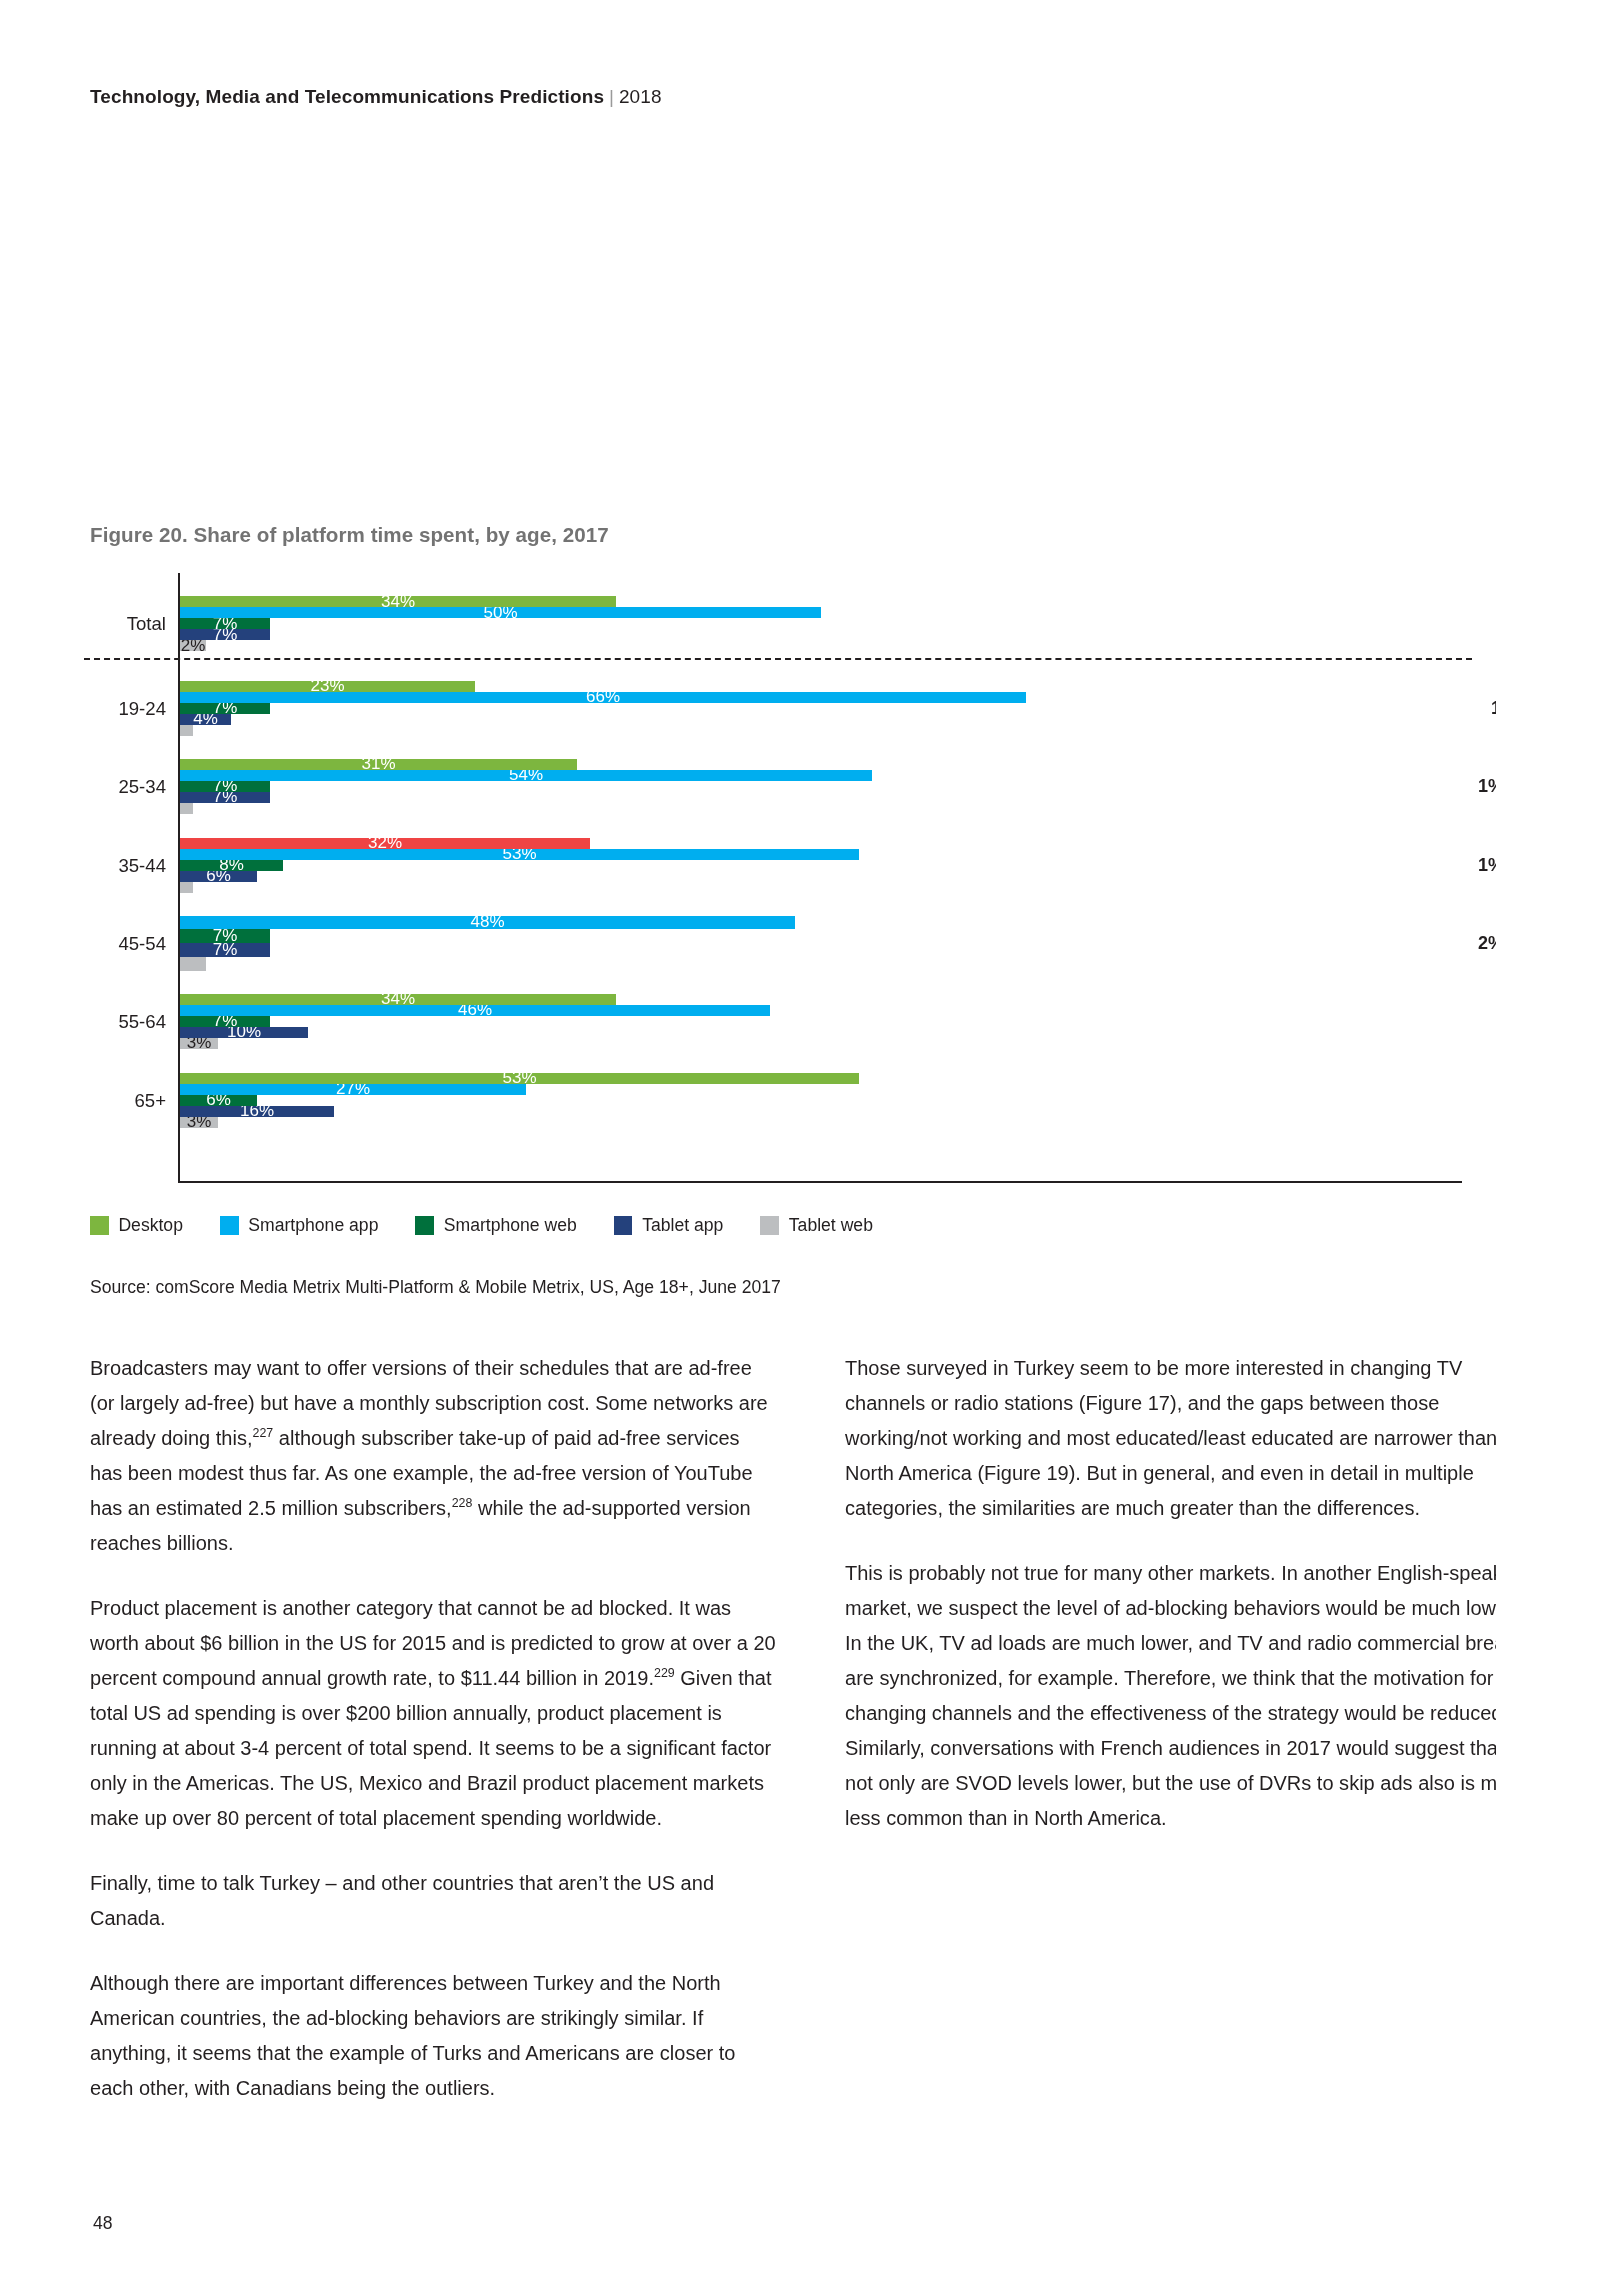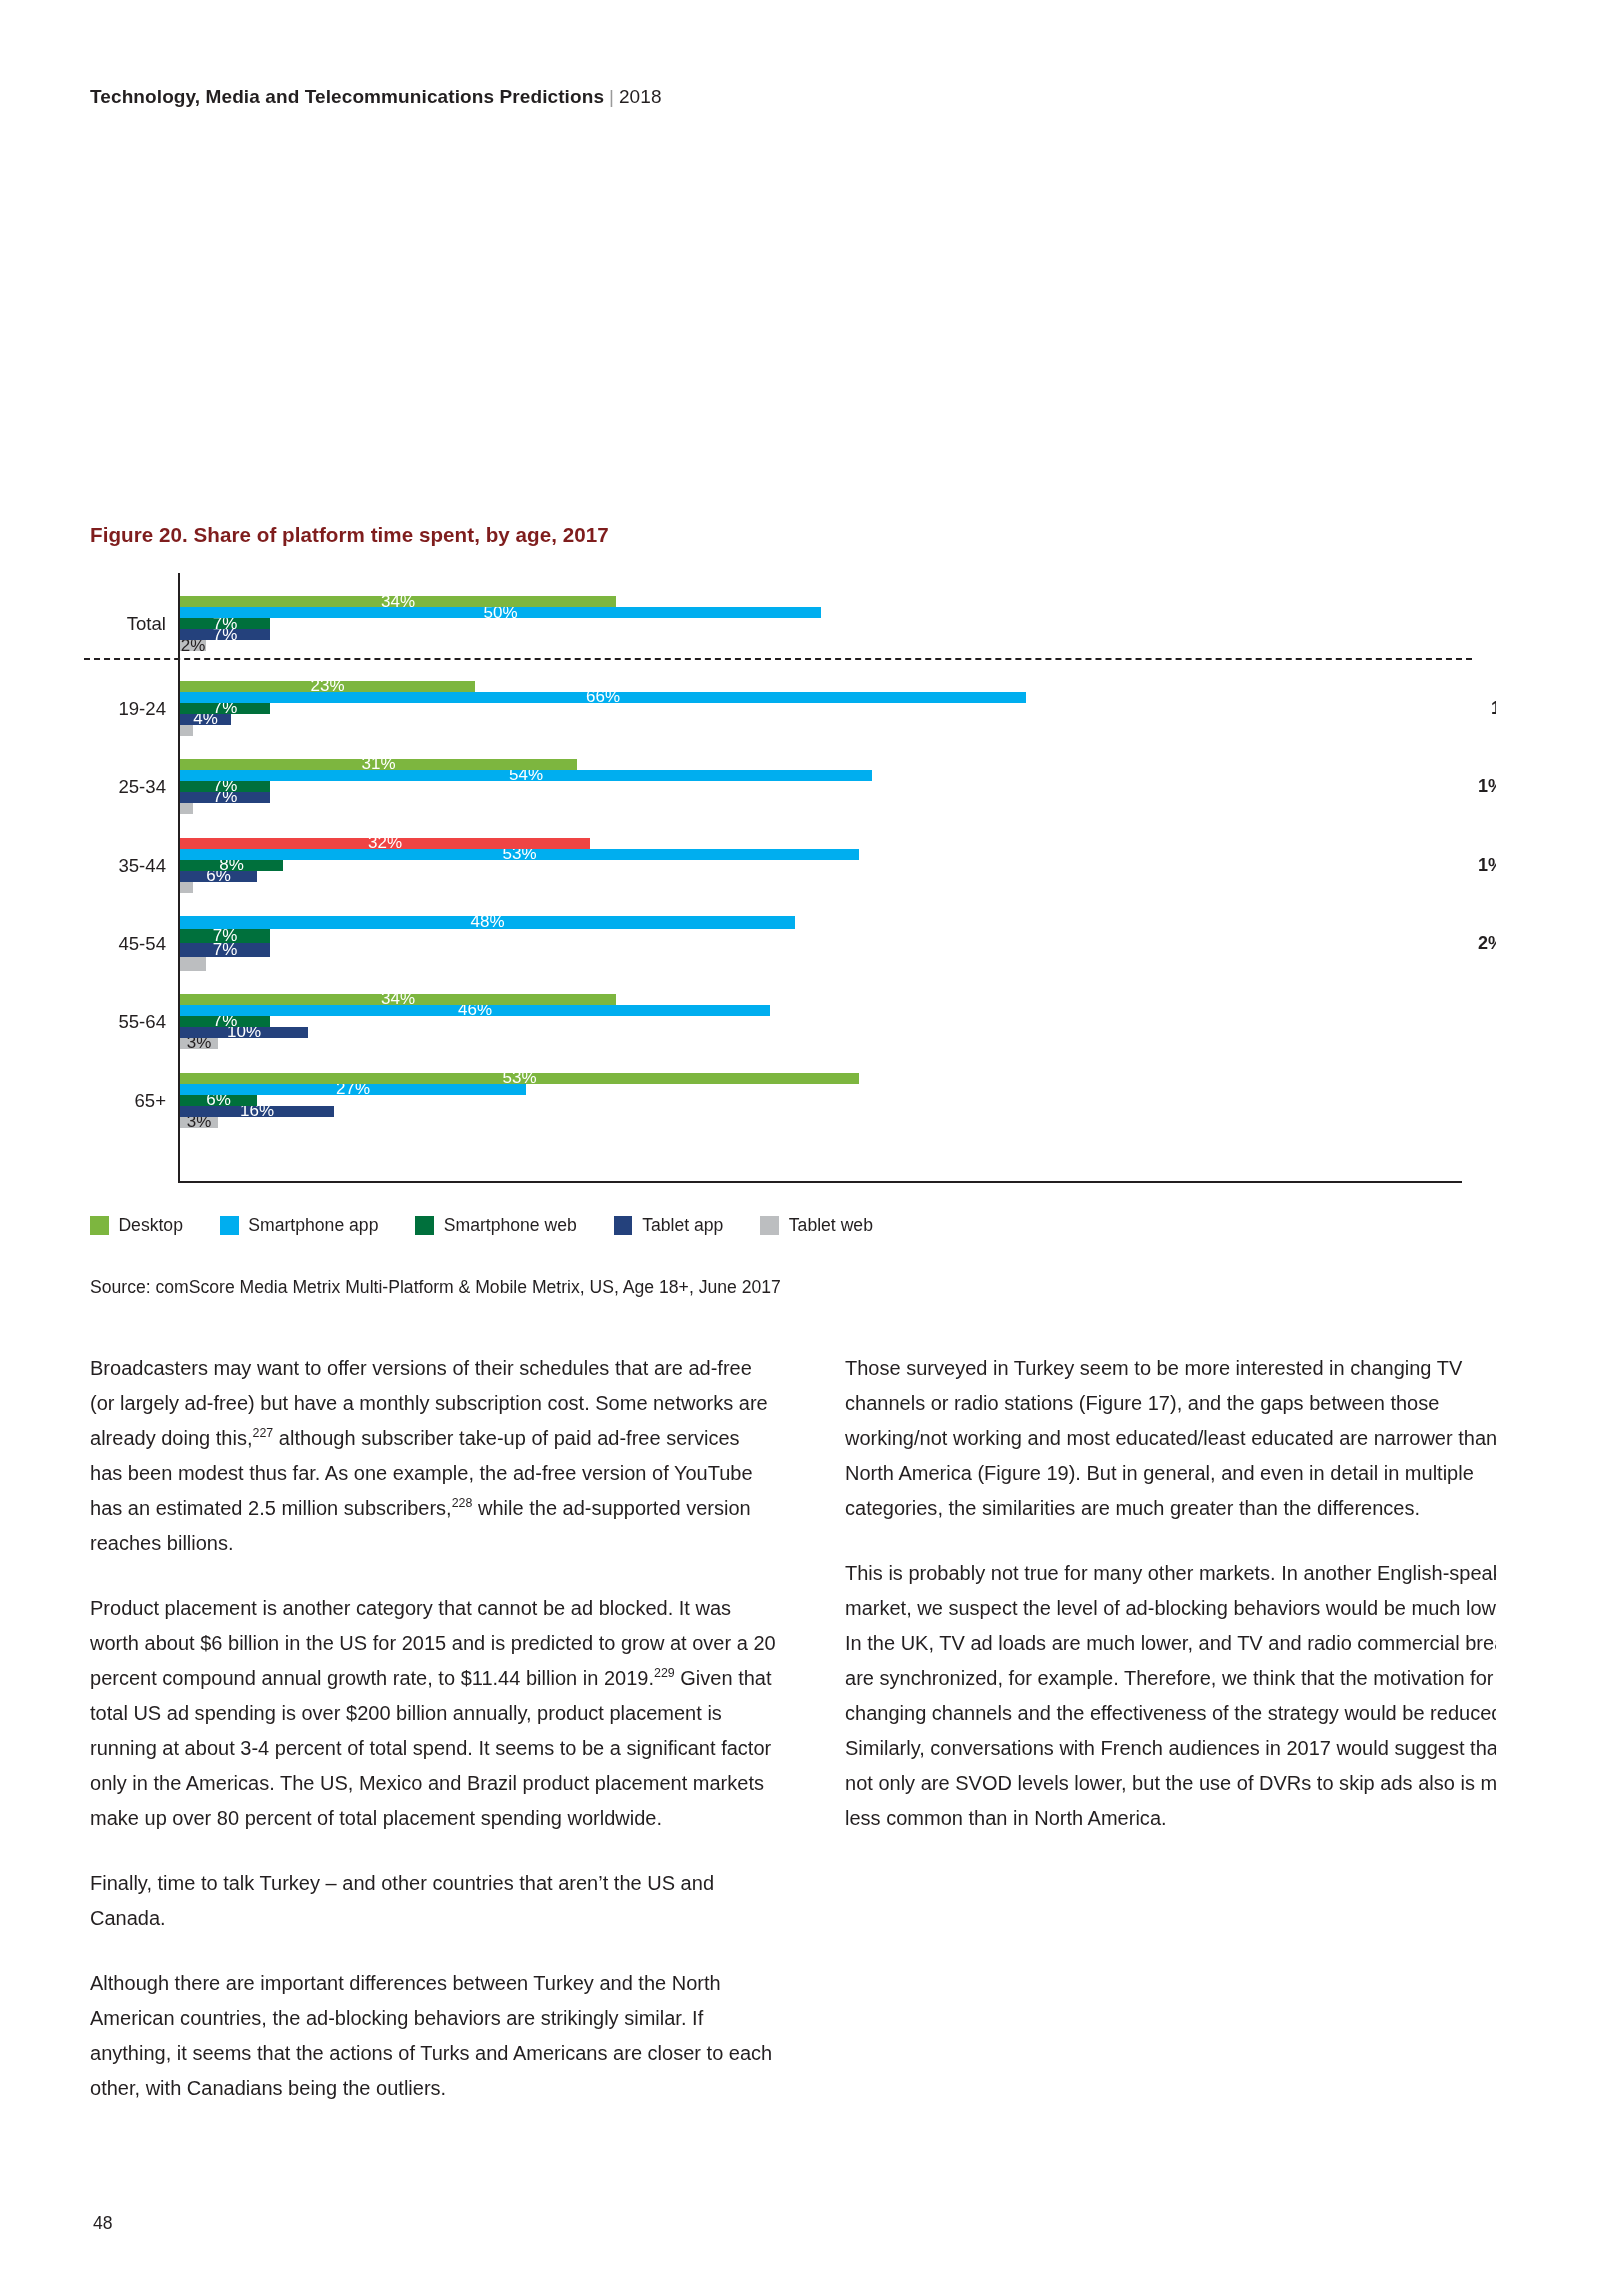"Figure 20. Share of platform" .figure-title { color: #7f1d1d -> #737373 }
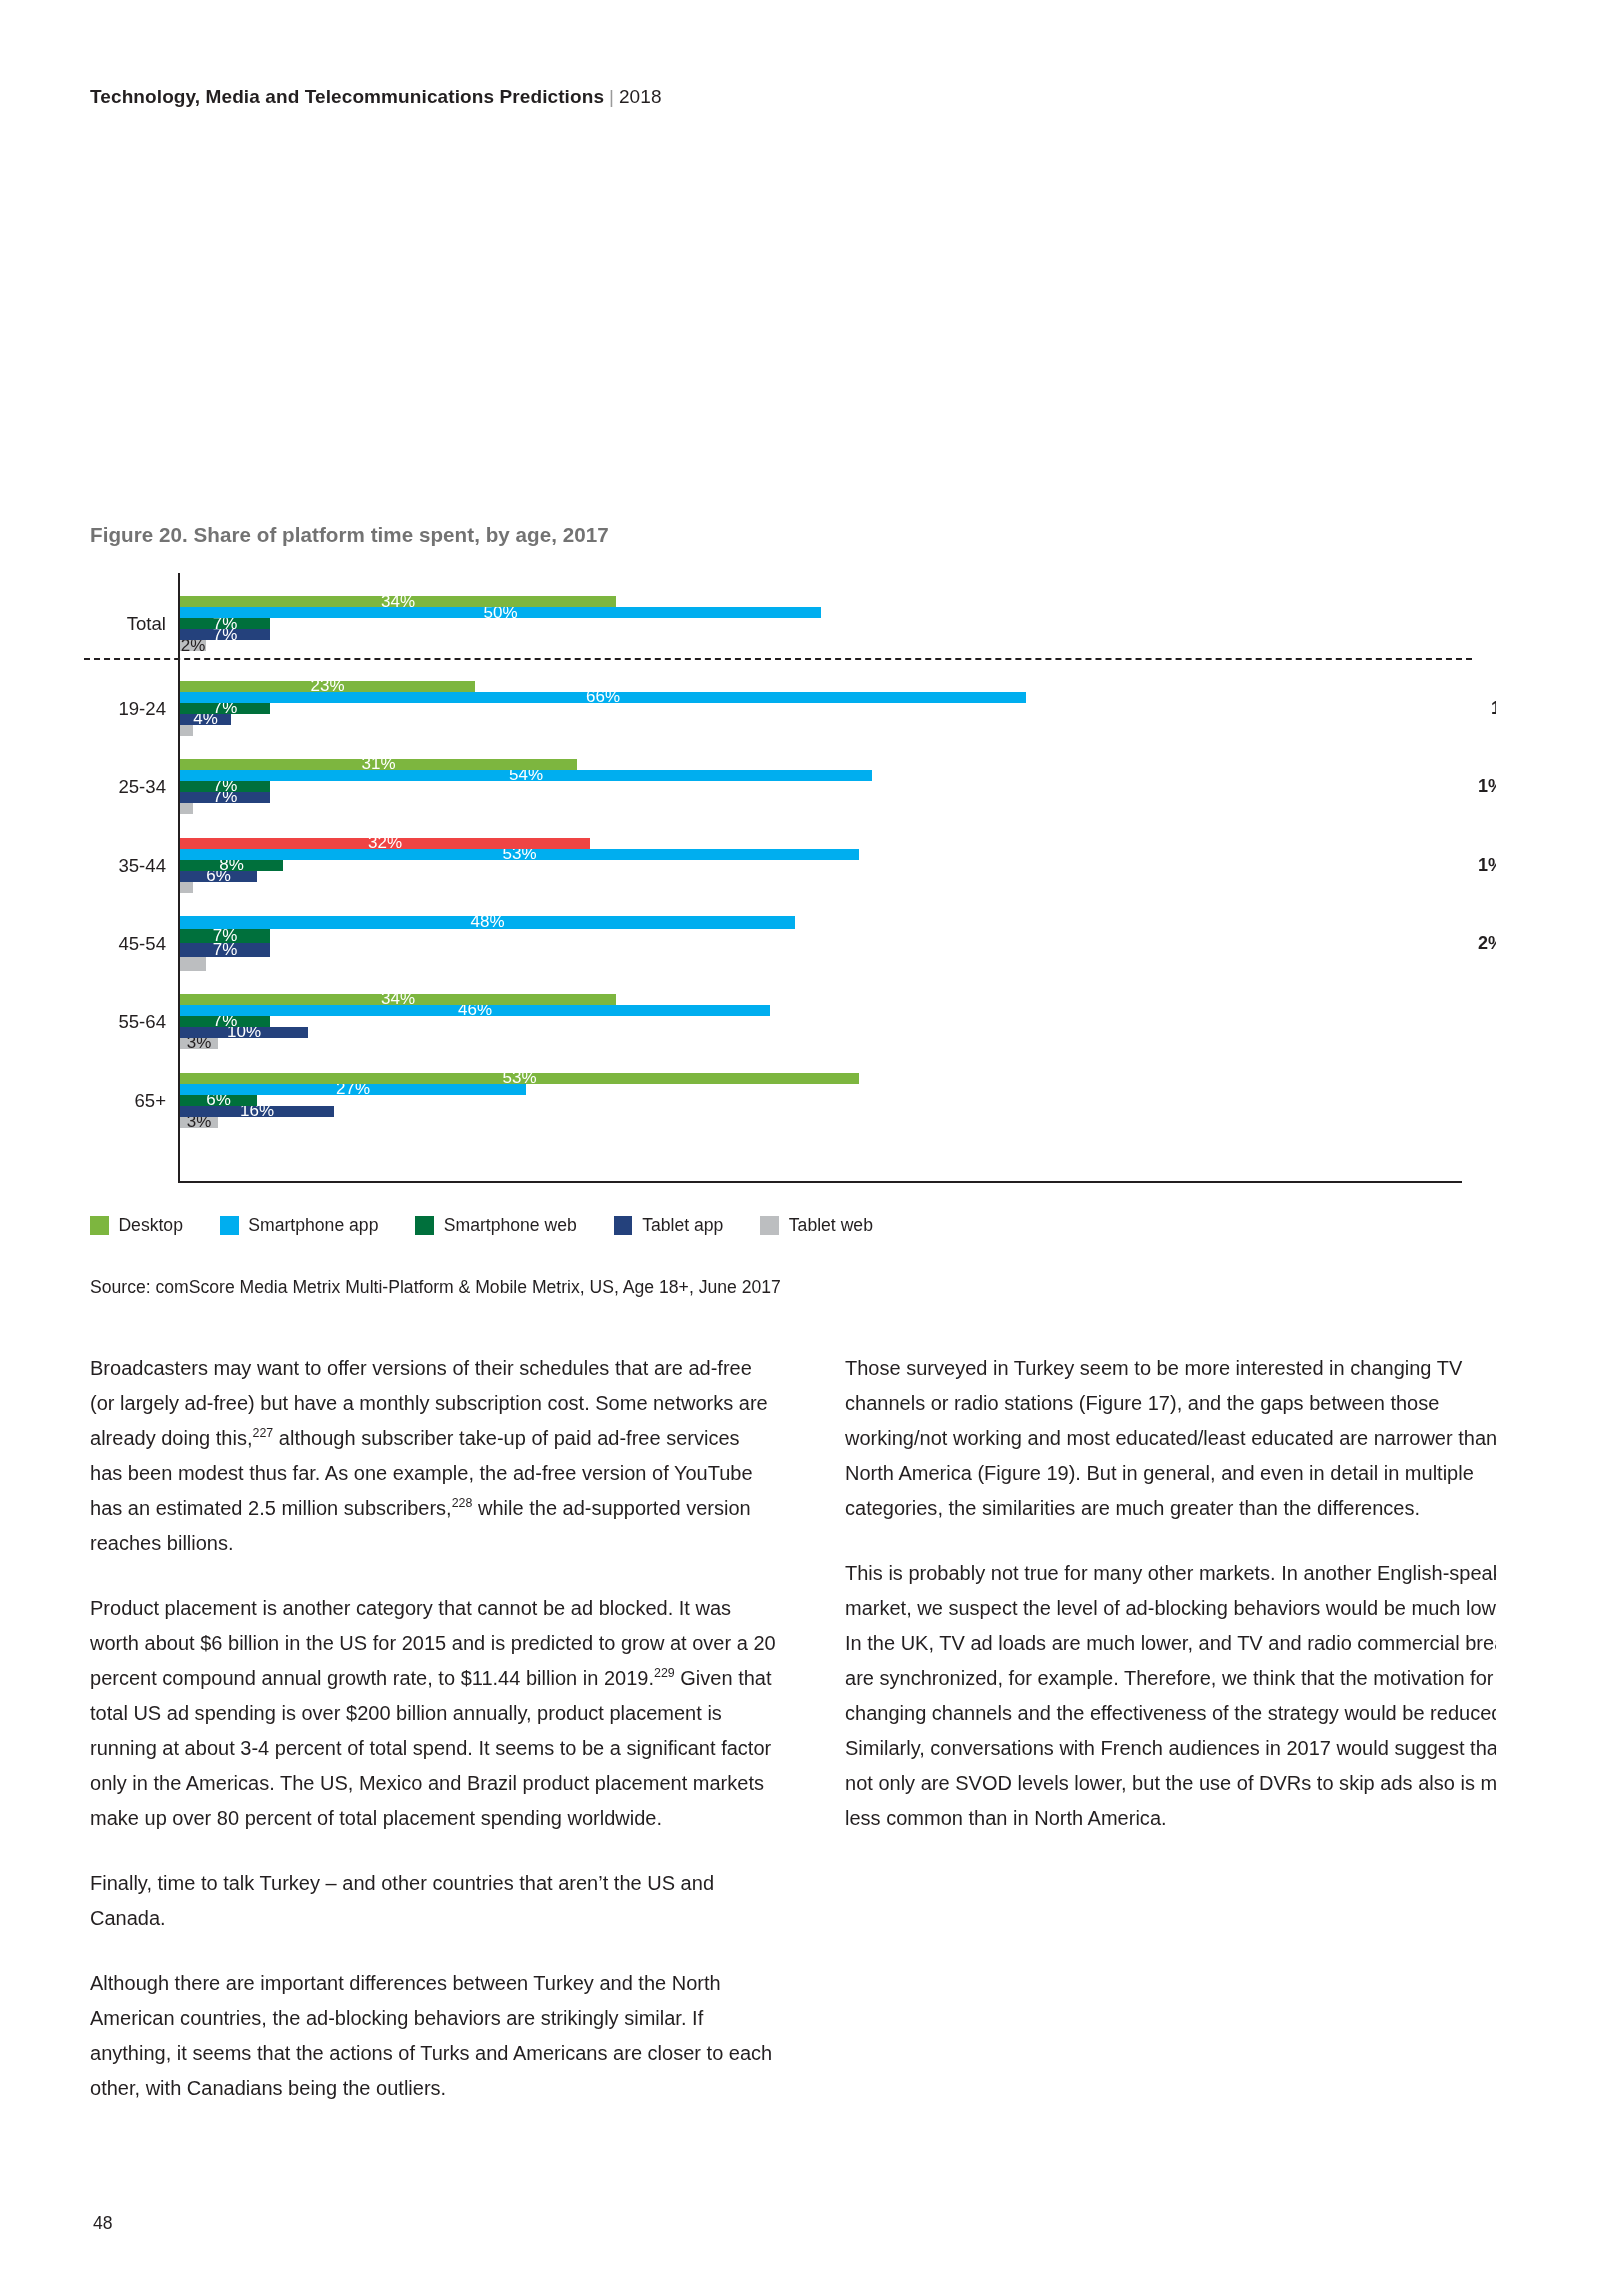"Although there are important differences" p { text: actions -> example }
